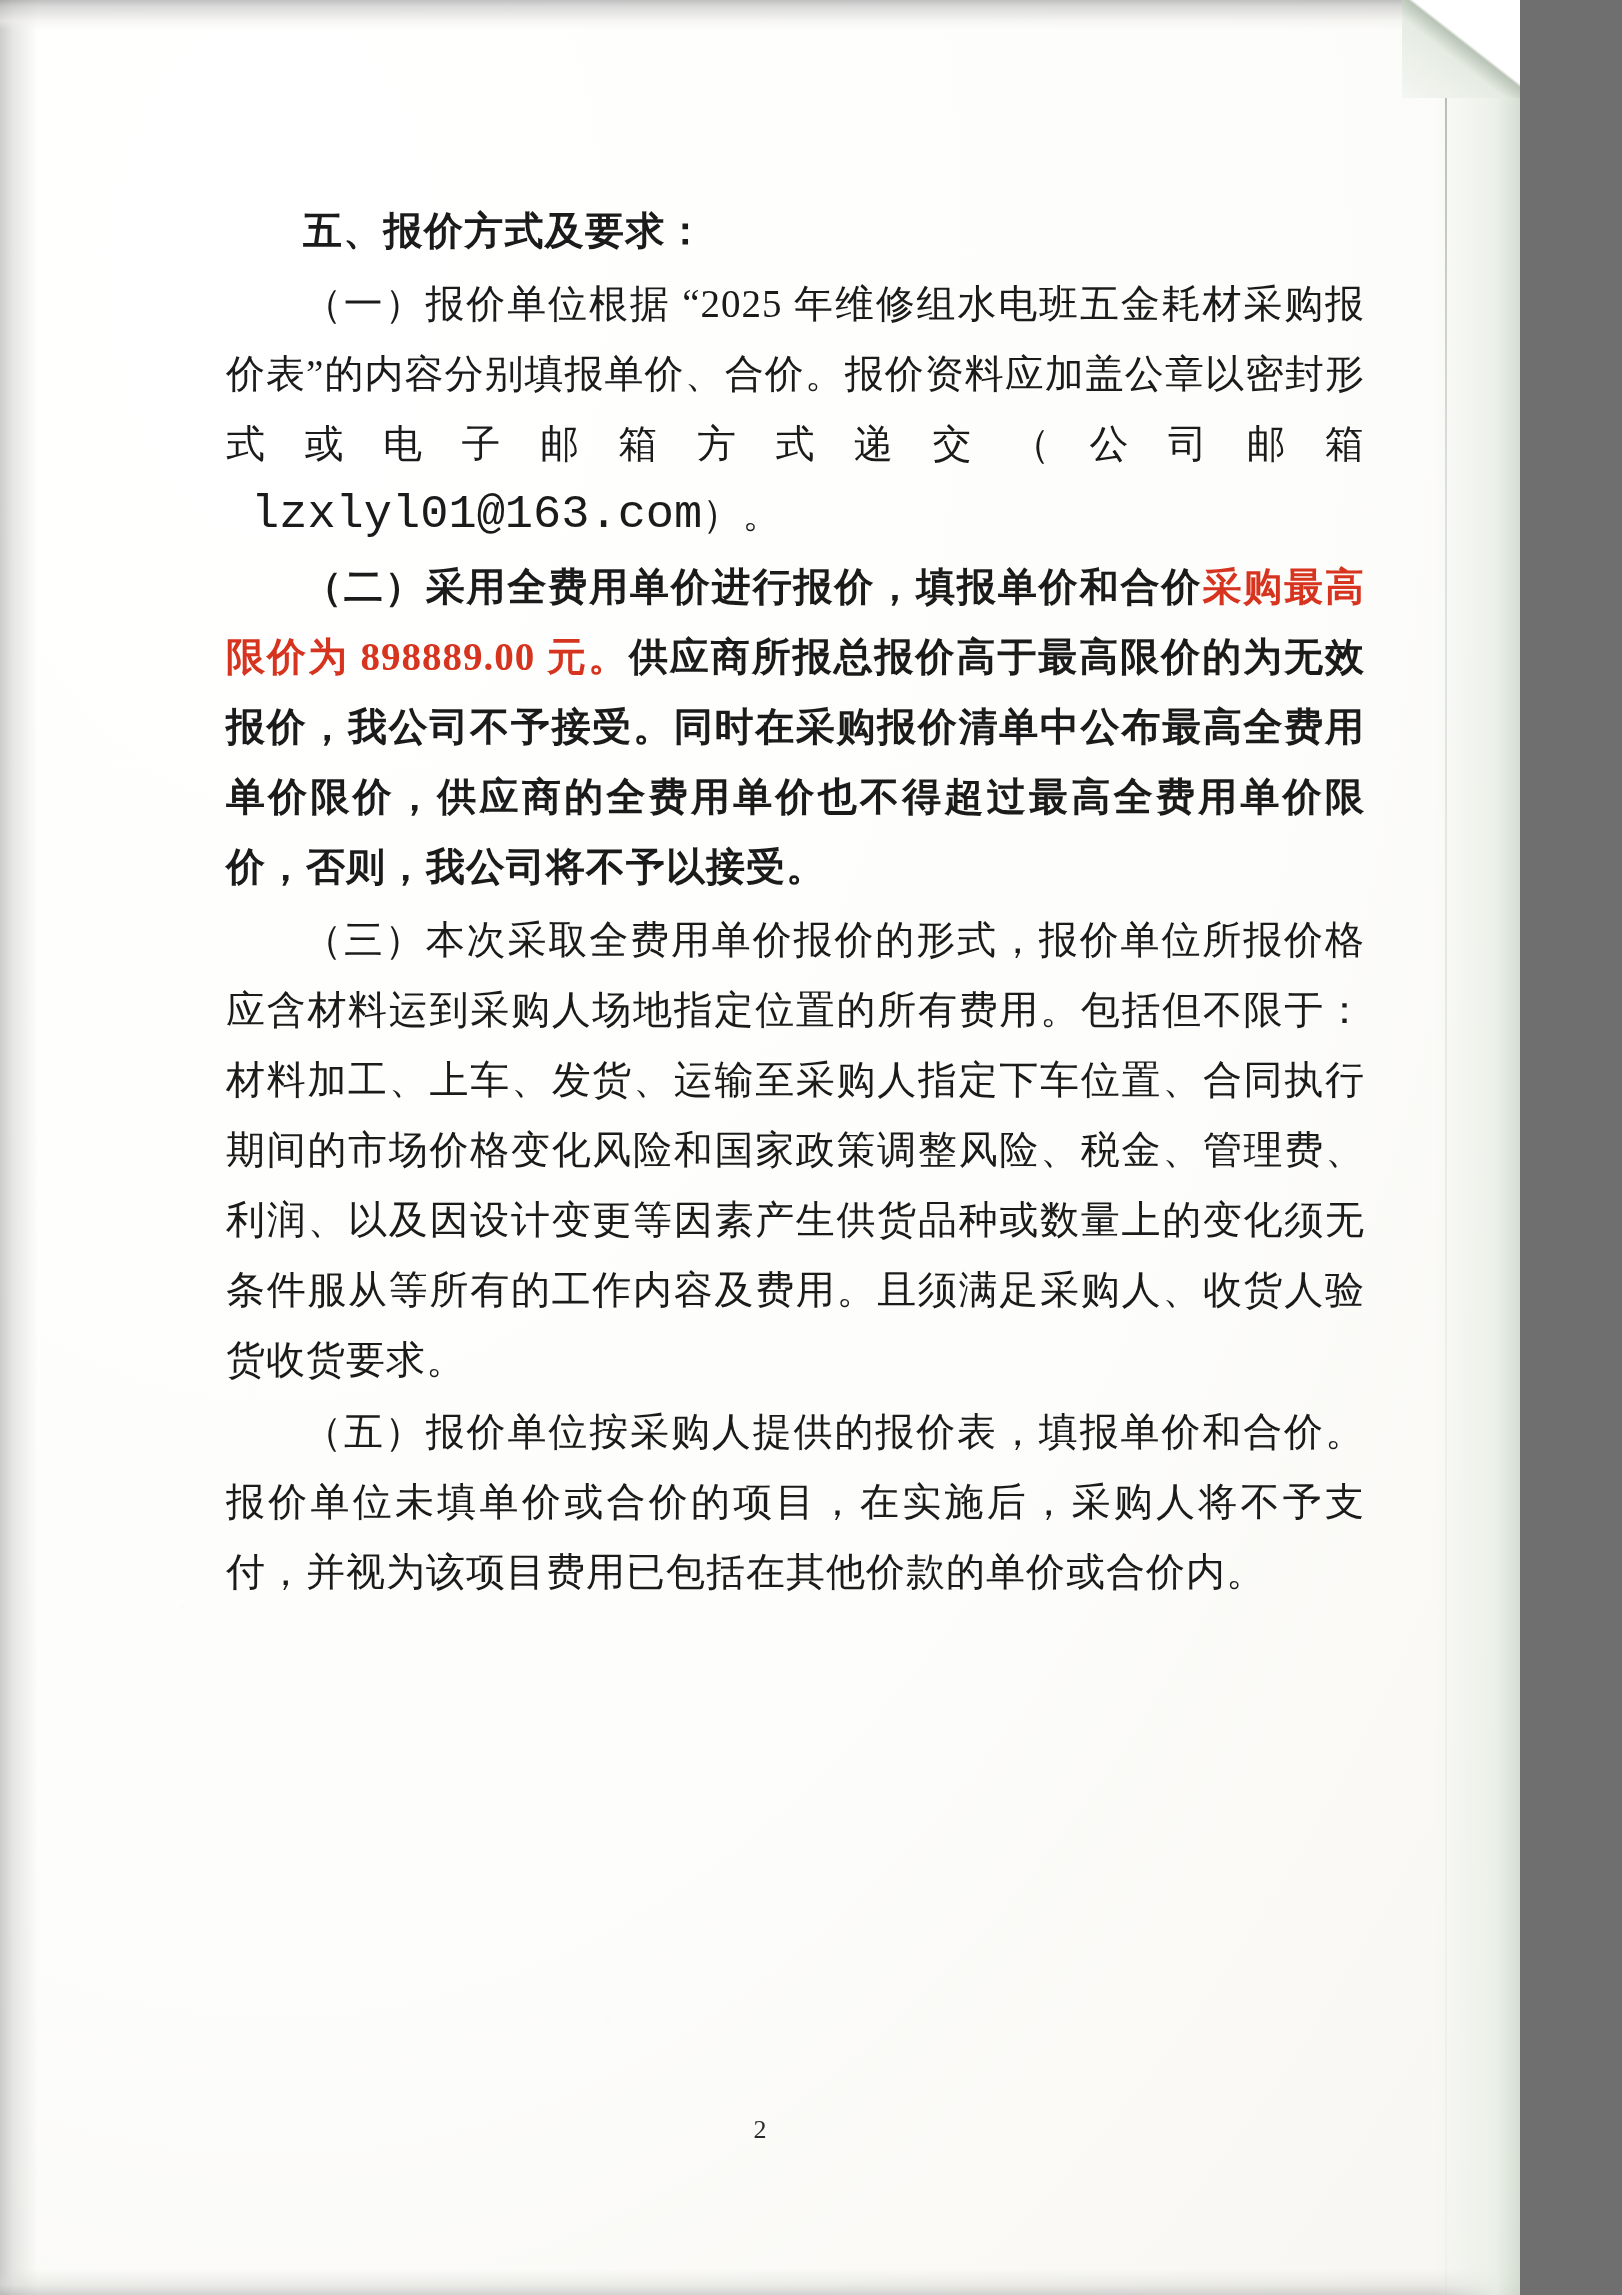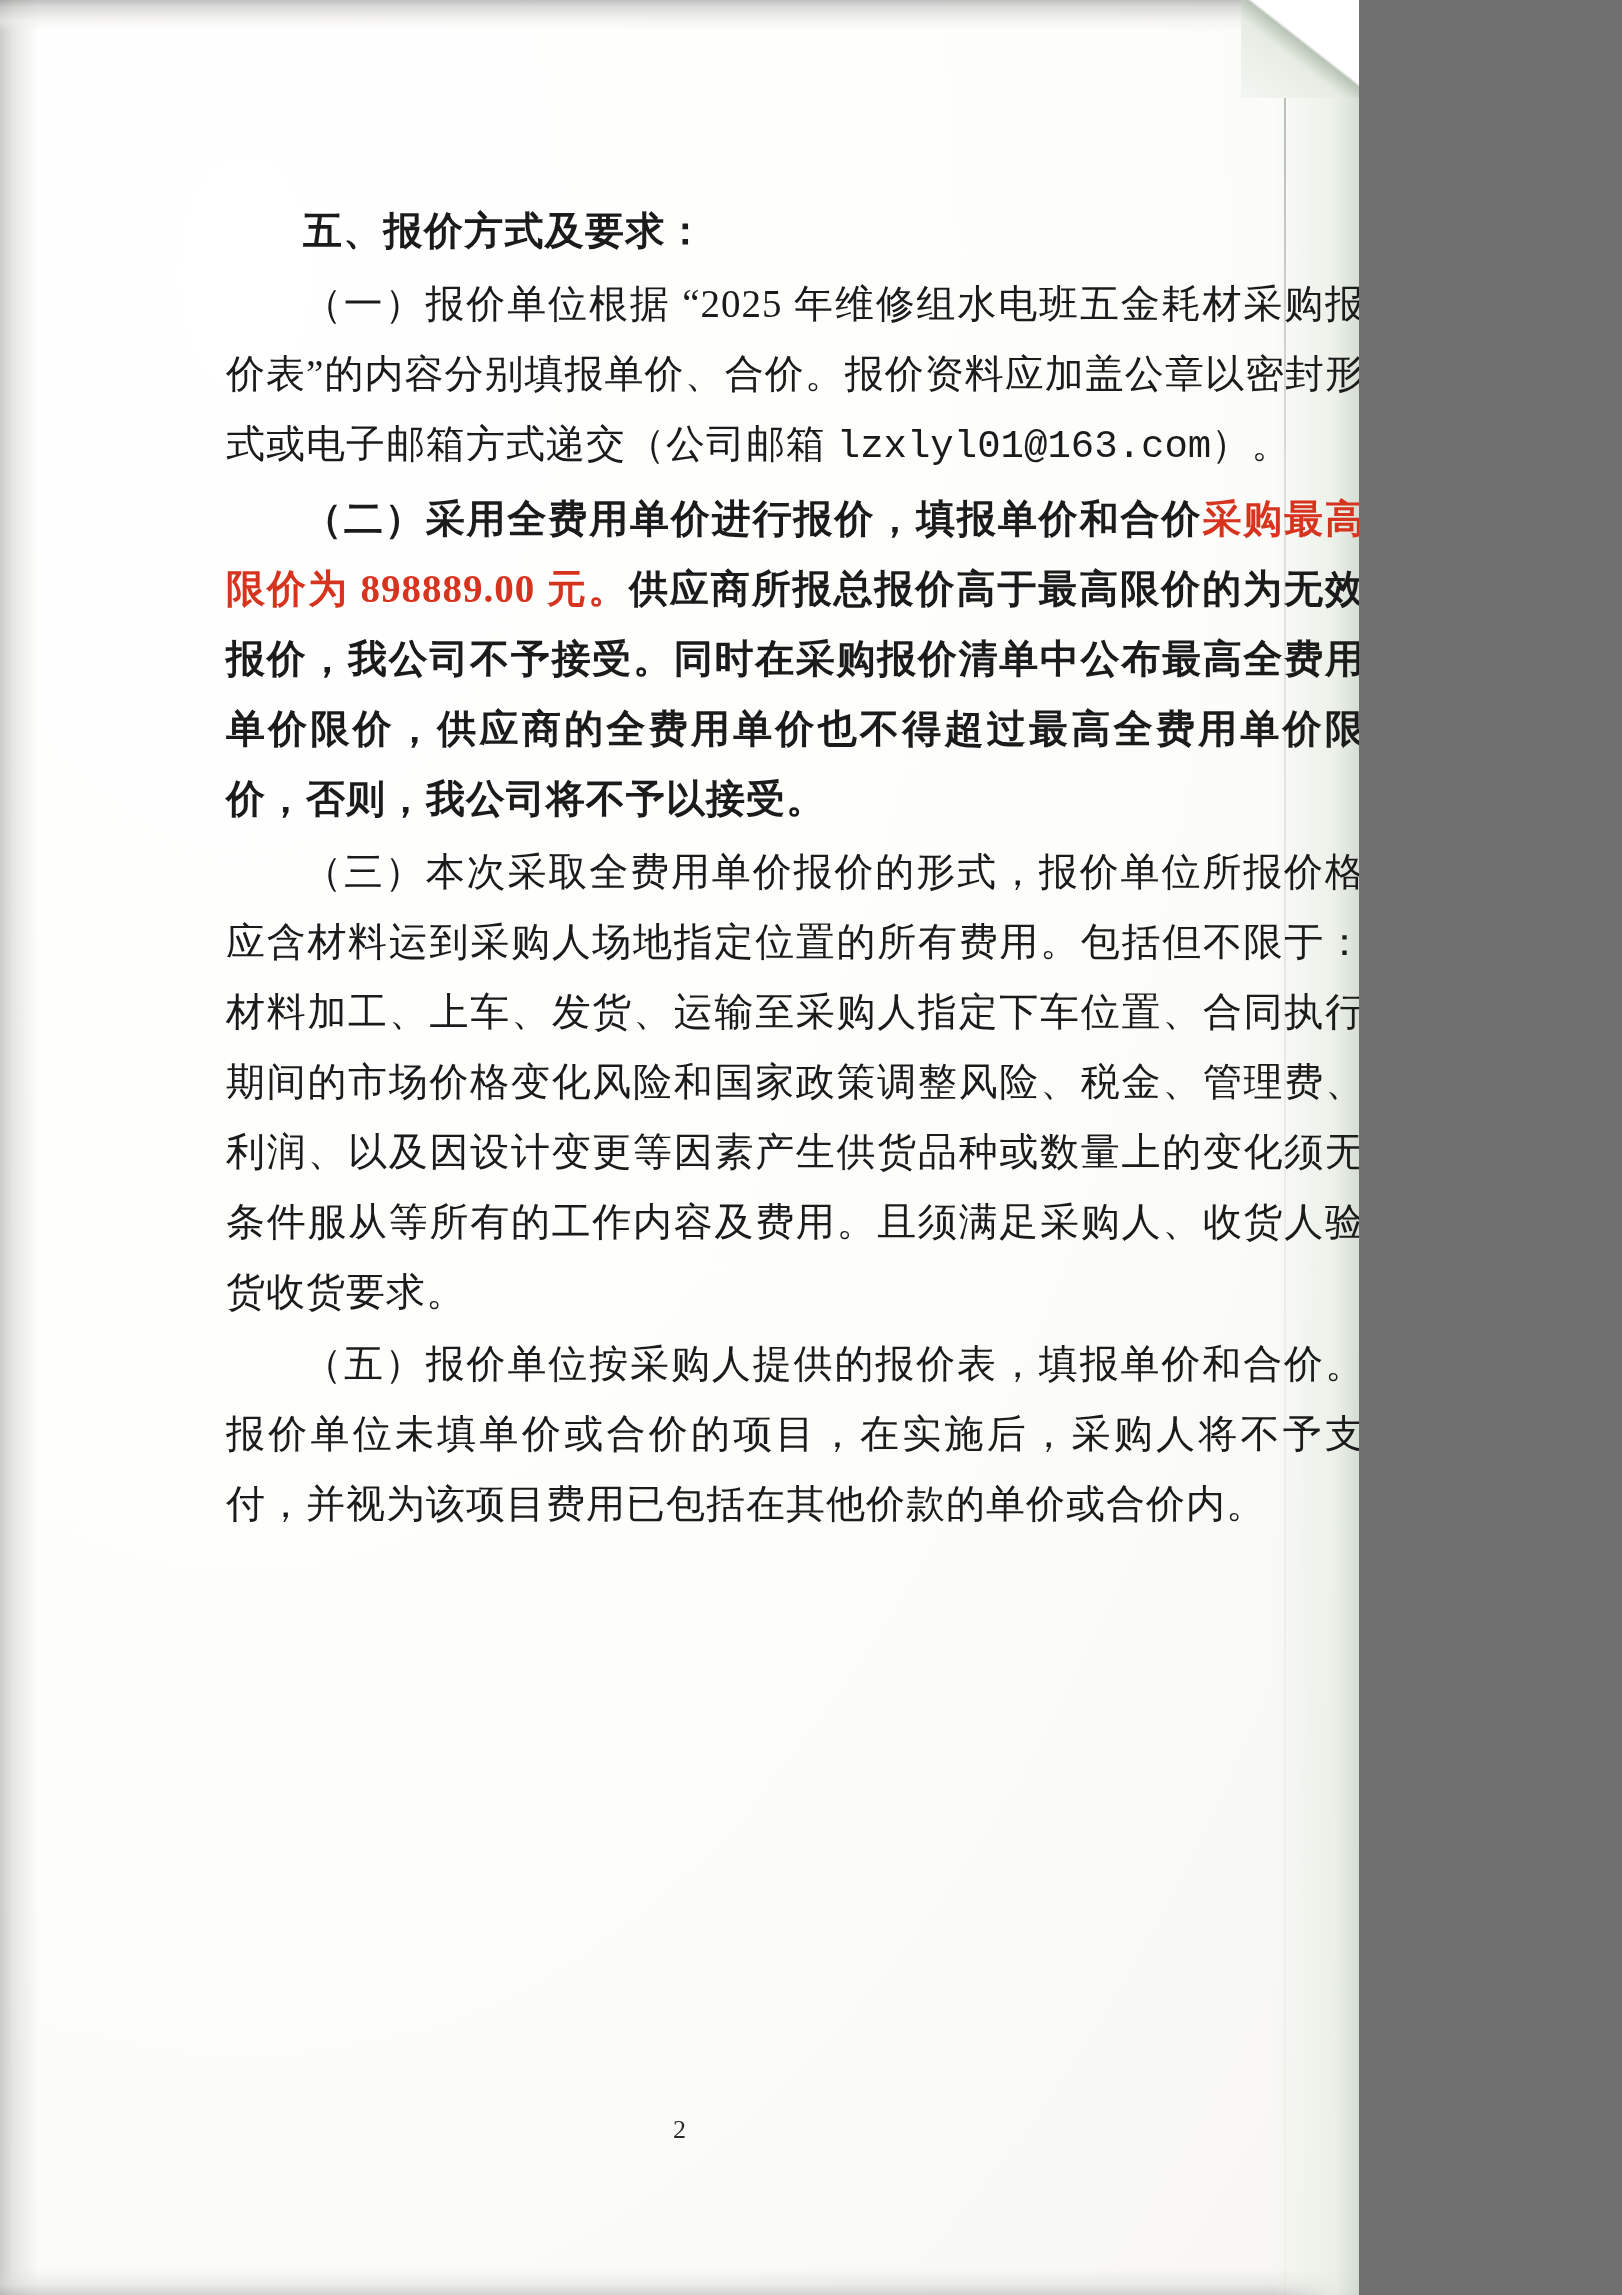"五、报价方式及要求：" .page { width: 1359px -> 1520px }
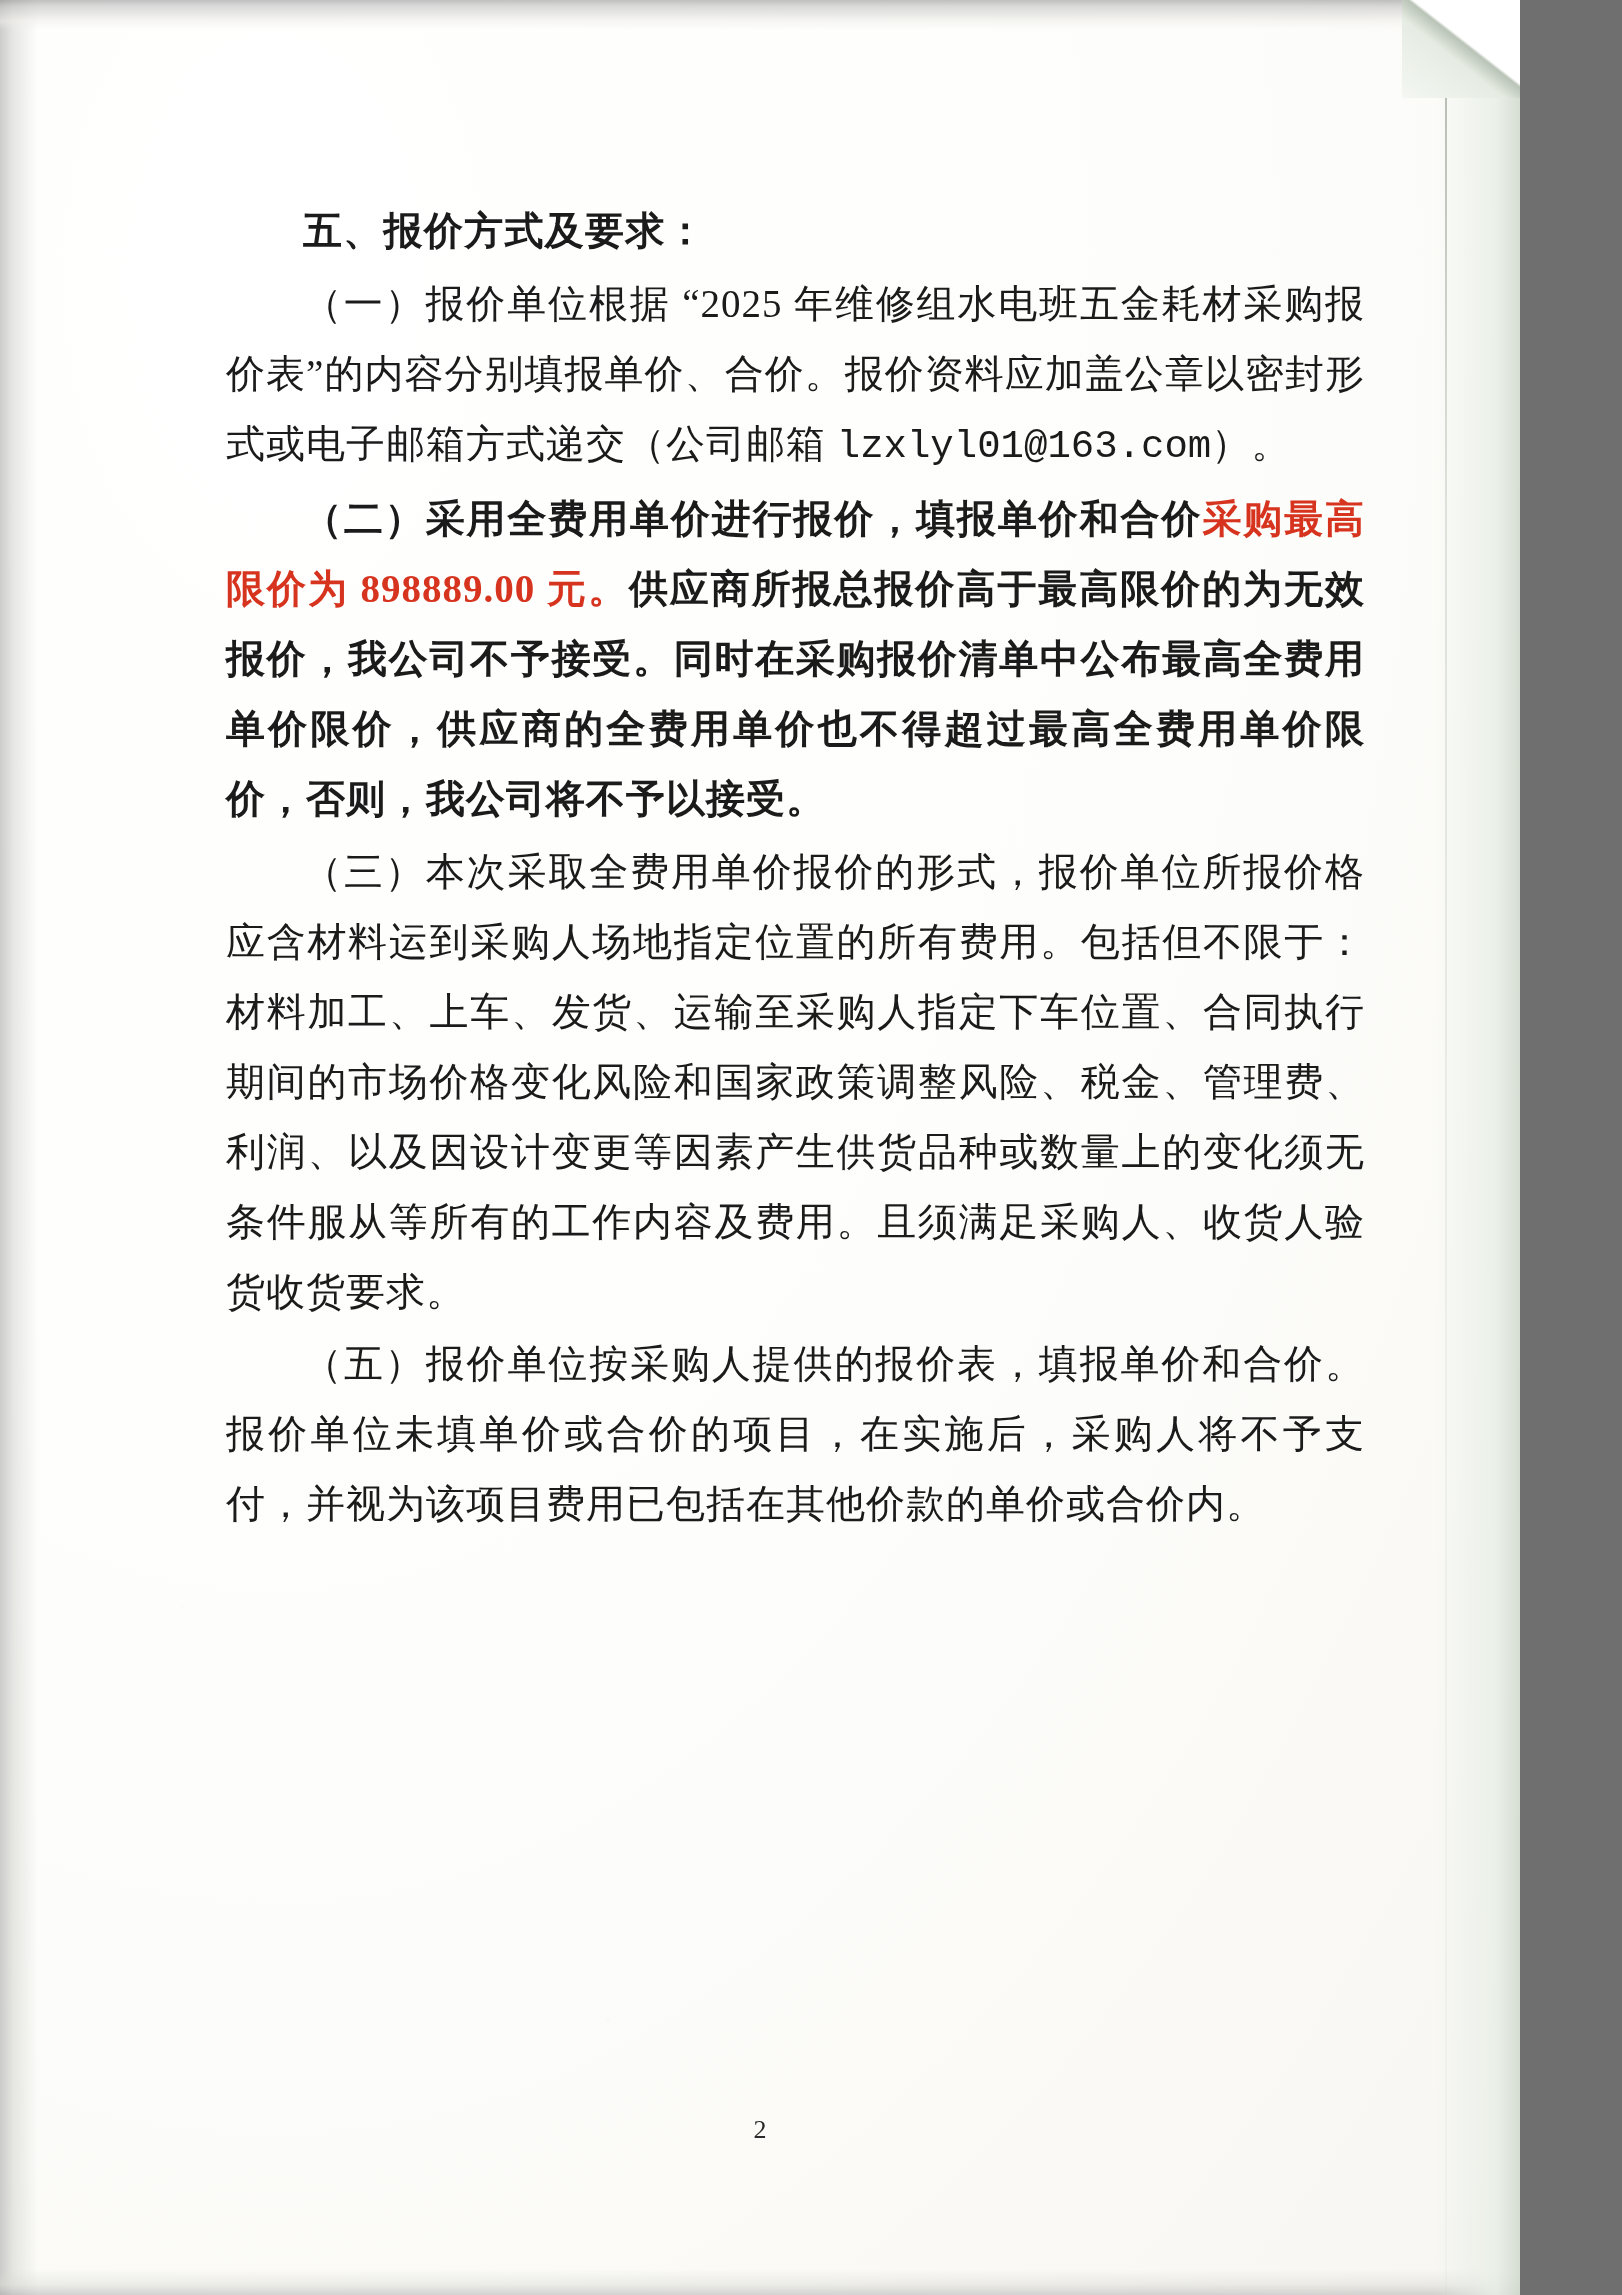"lzxlyl01@163.com" .mono-mail { font-size: 39px -> 47px; margin-left: none -> 25px }
